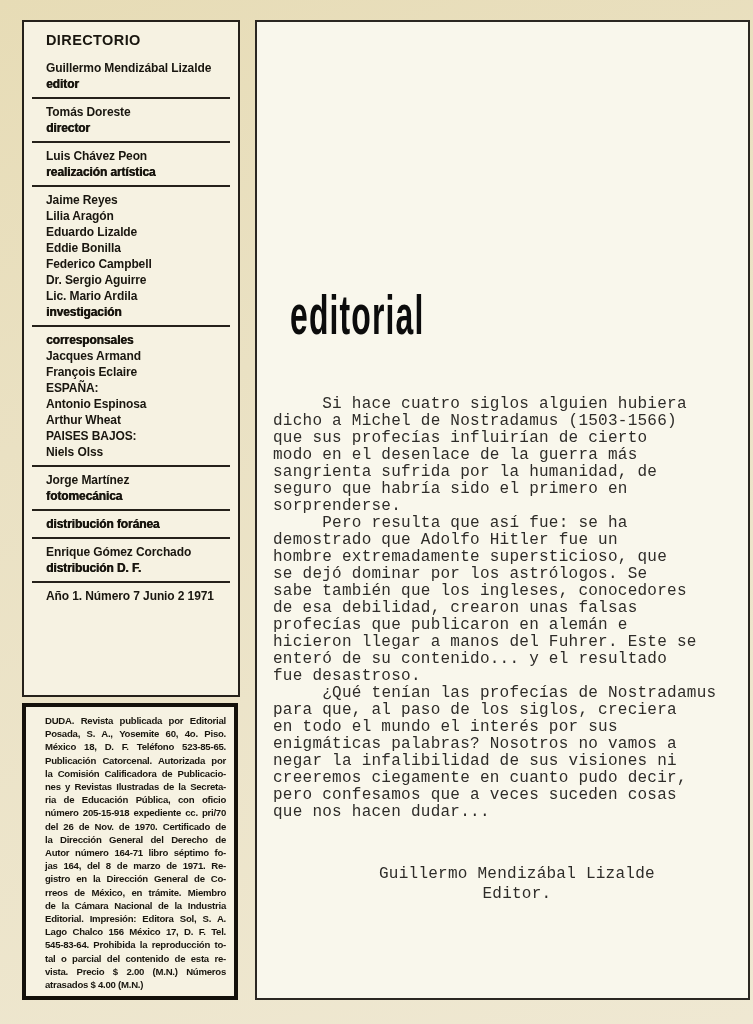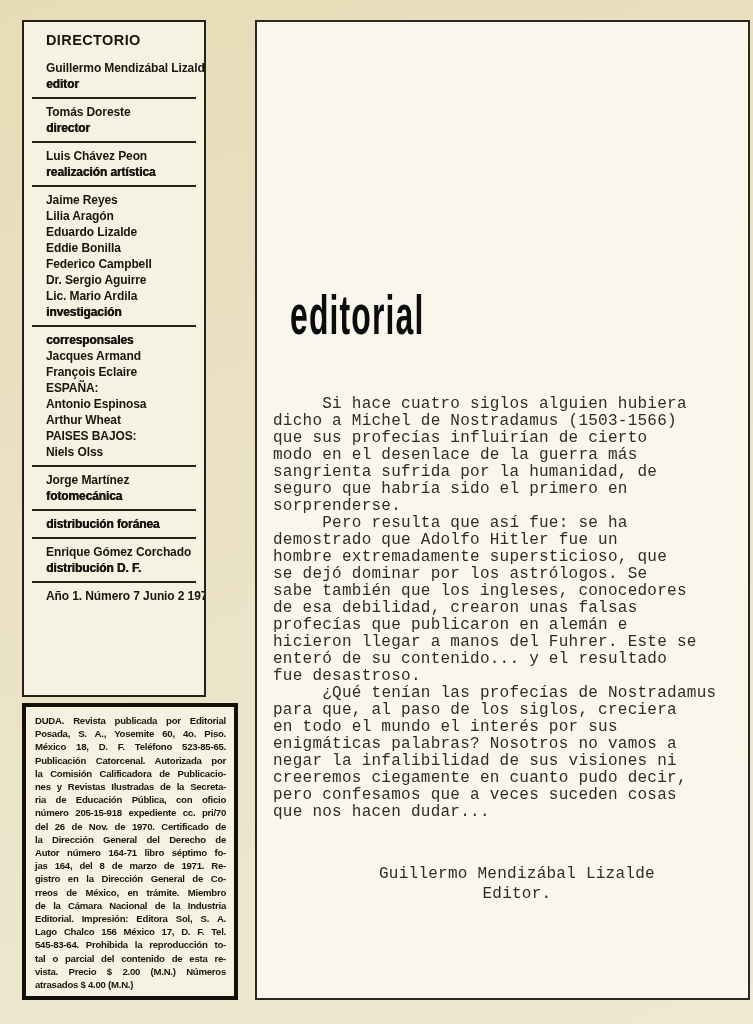"DIRECTORIO" .sidebar-box { width: 184px -> 218px }
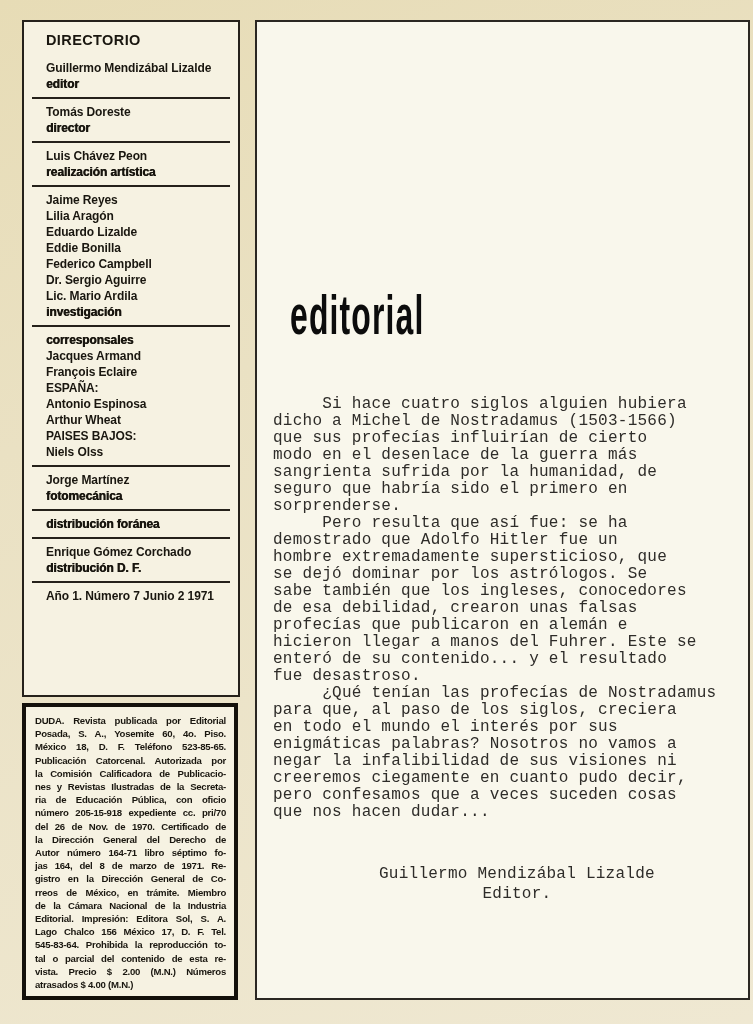"DUDA. Revista publicada por Editorial" .duda-box { padding: 7px 8px 0 9px -> 7px 8px 0 19px }
